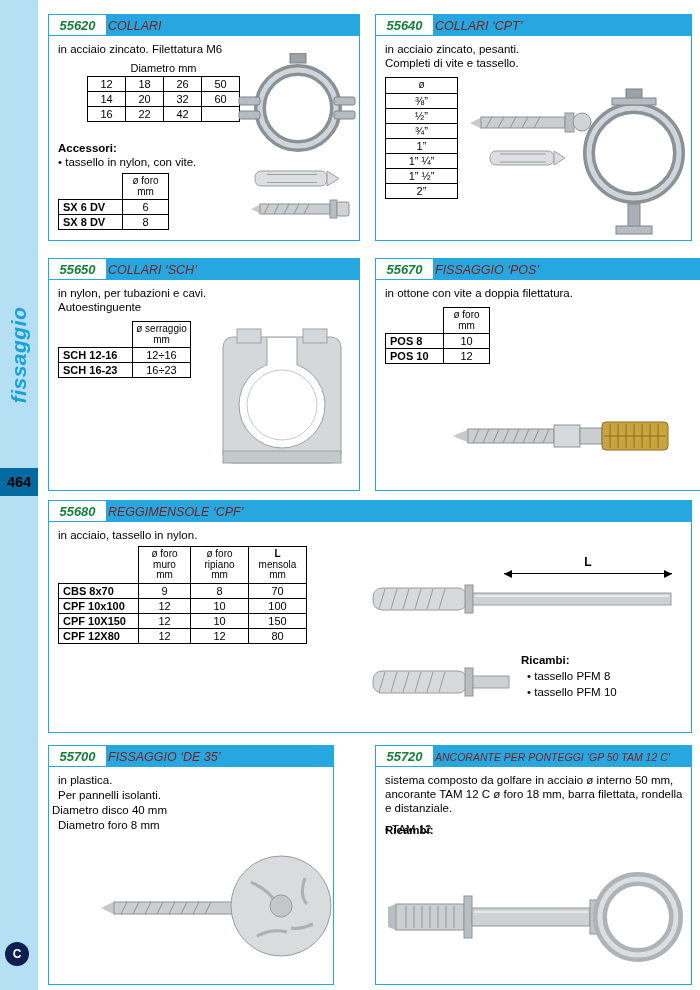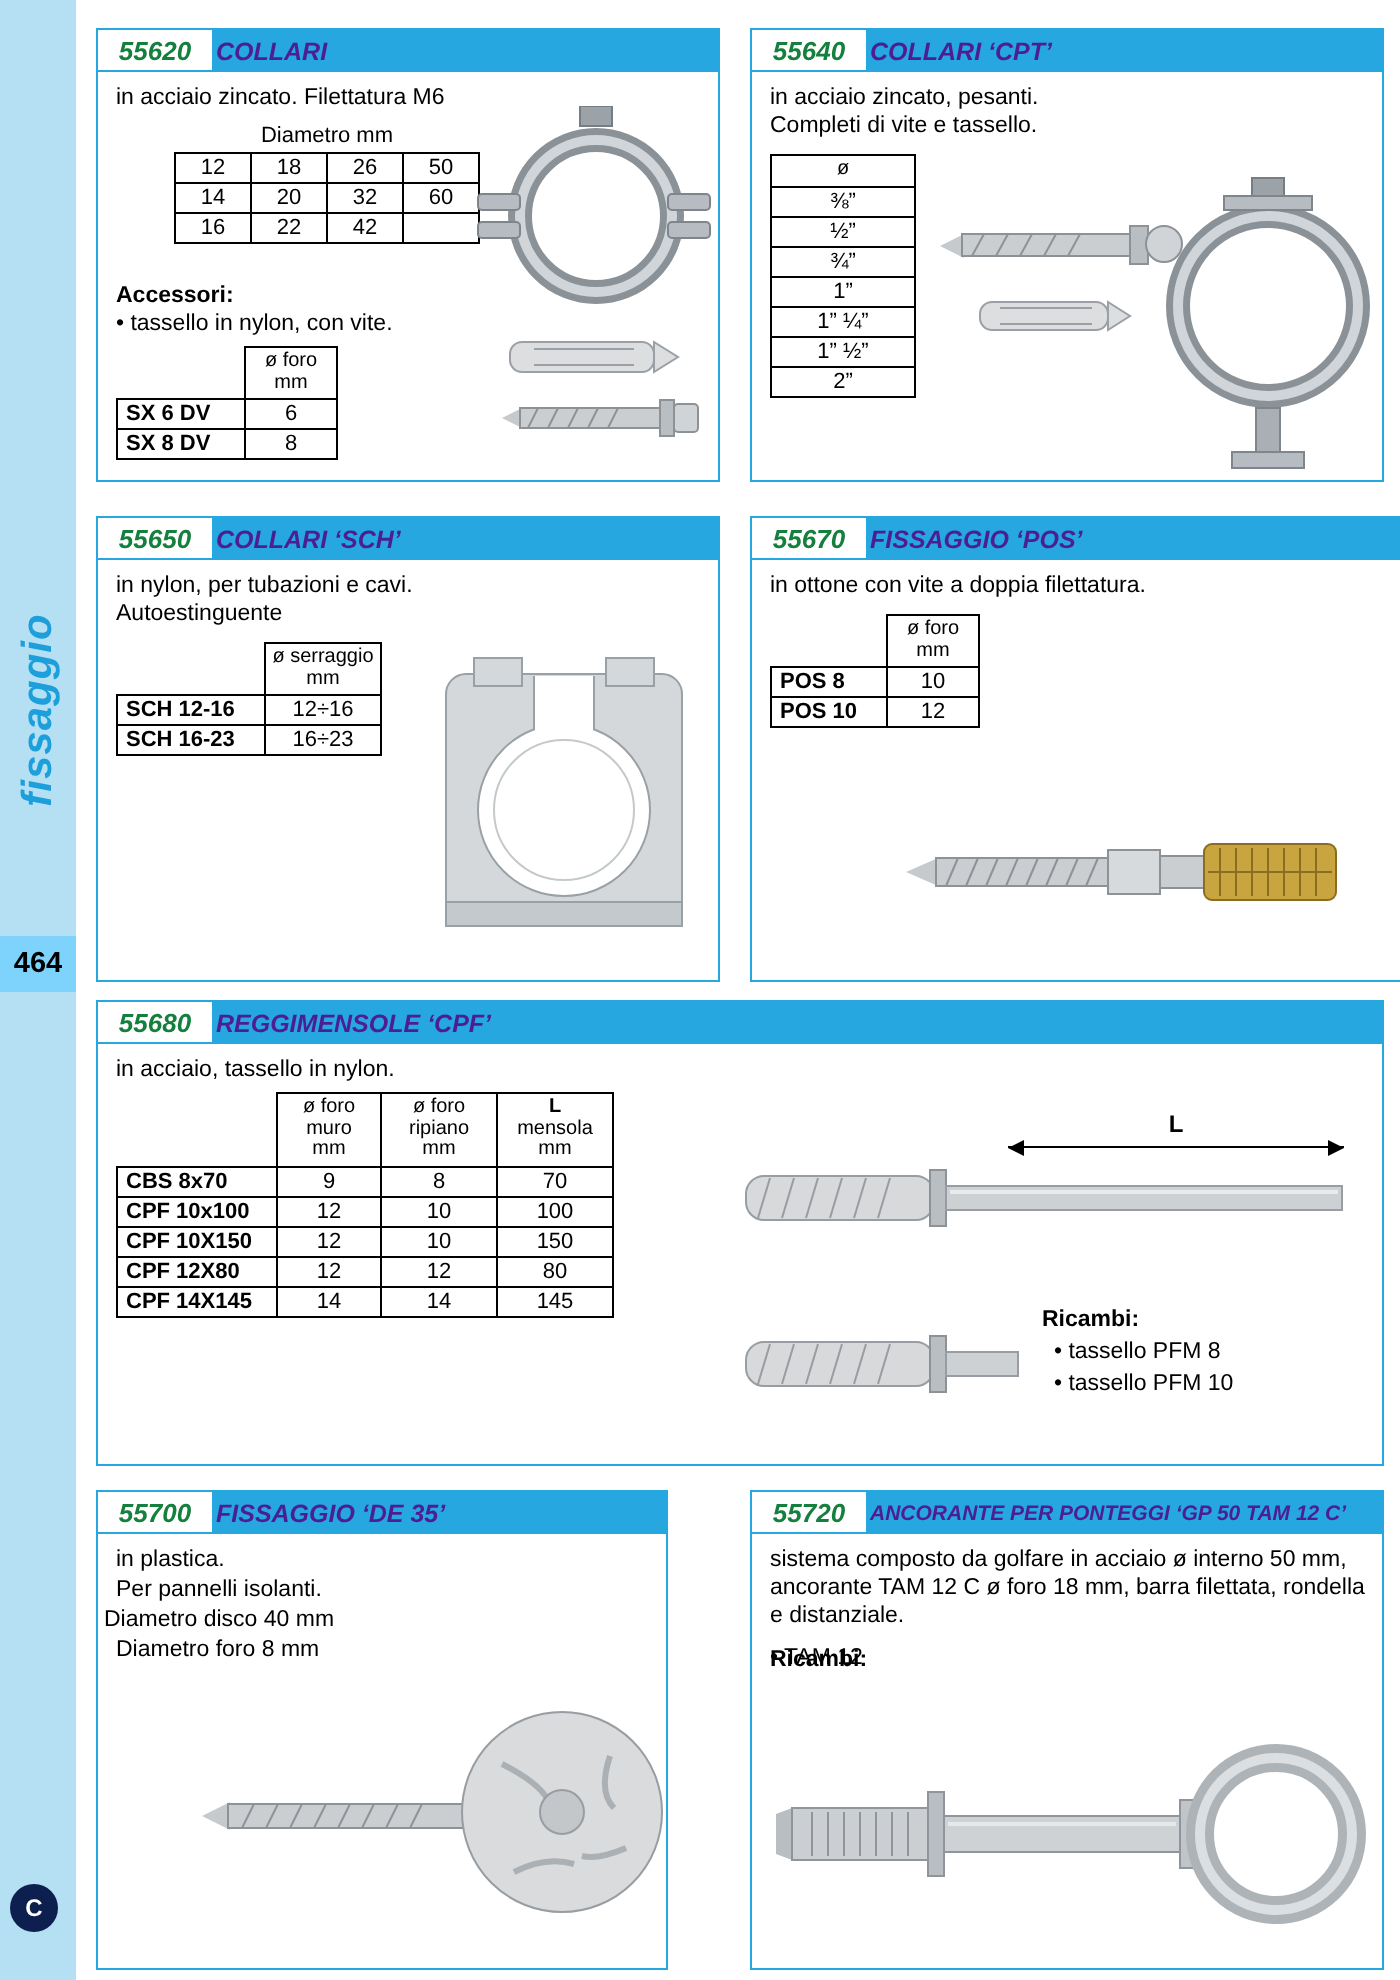"COLLARI" .bar { color: #4c1d95 -> #7f1d1d; font-weight: bold -> normal }
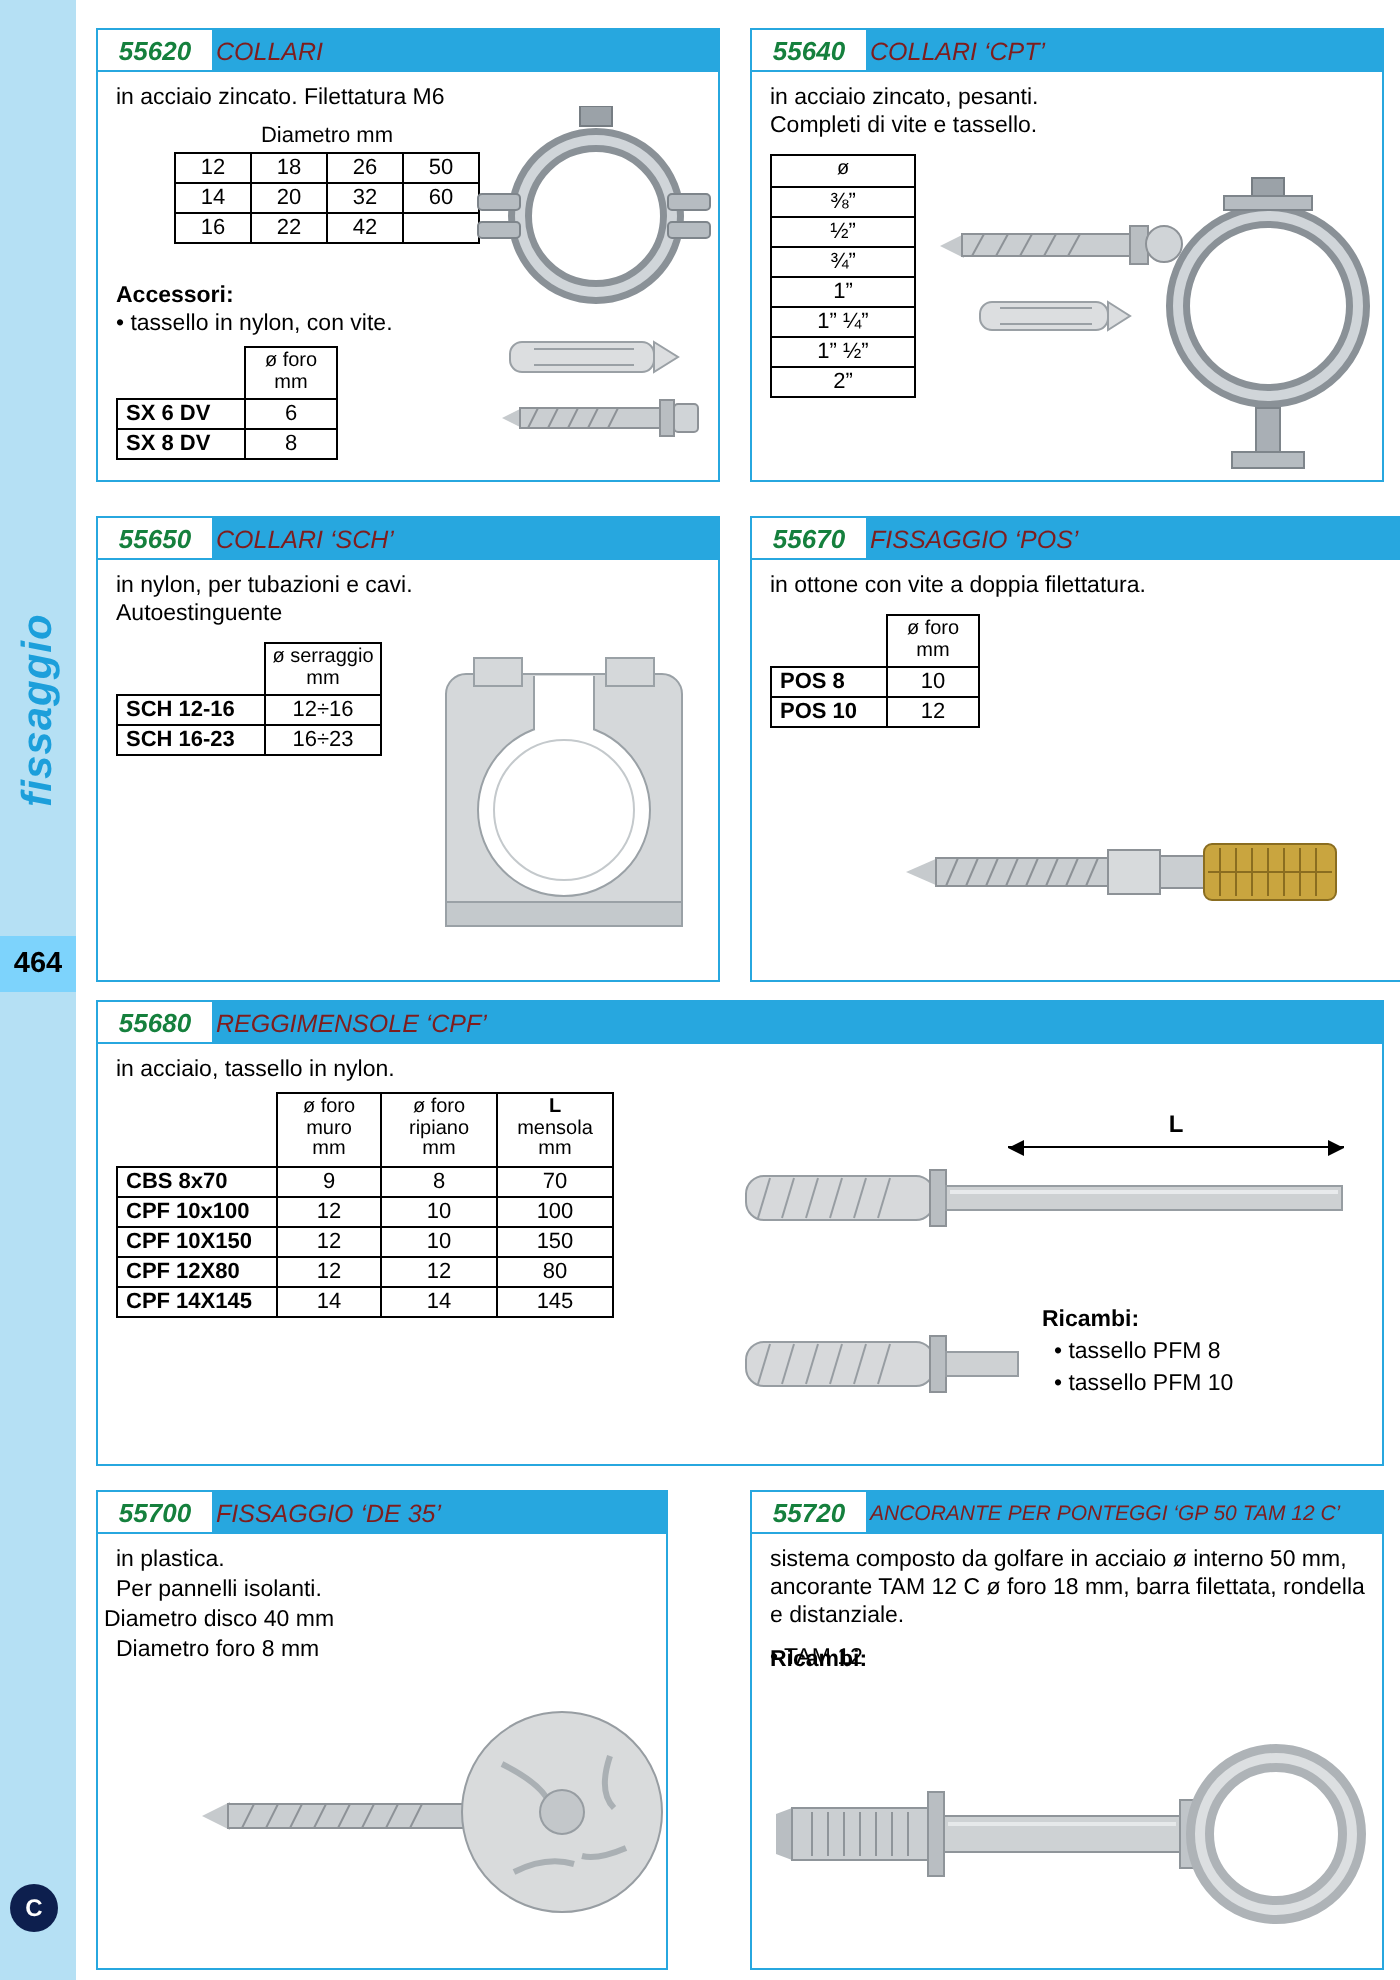"464" .pagenum { background: #7dd3fc -> #0369a1 }
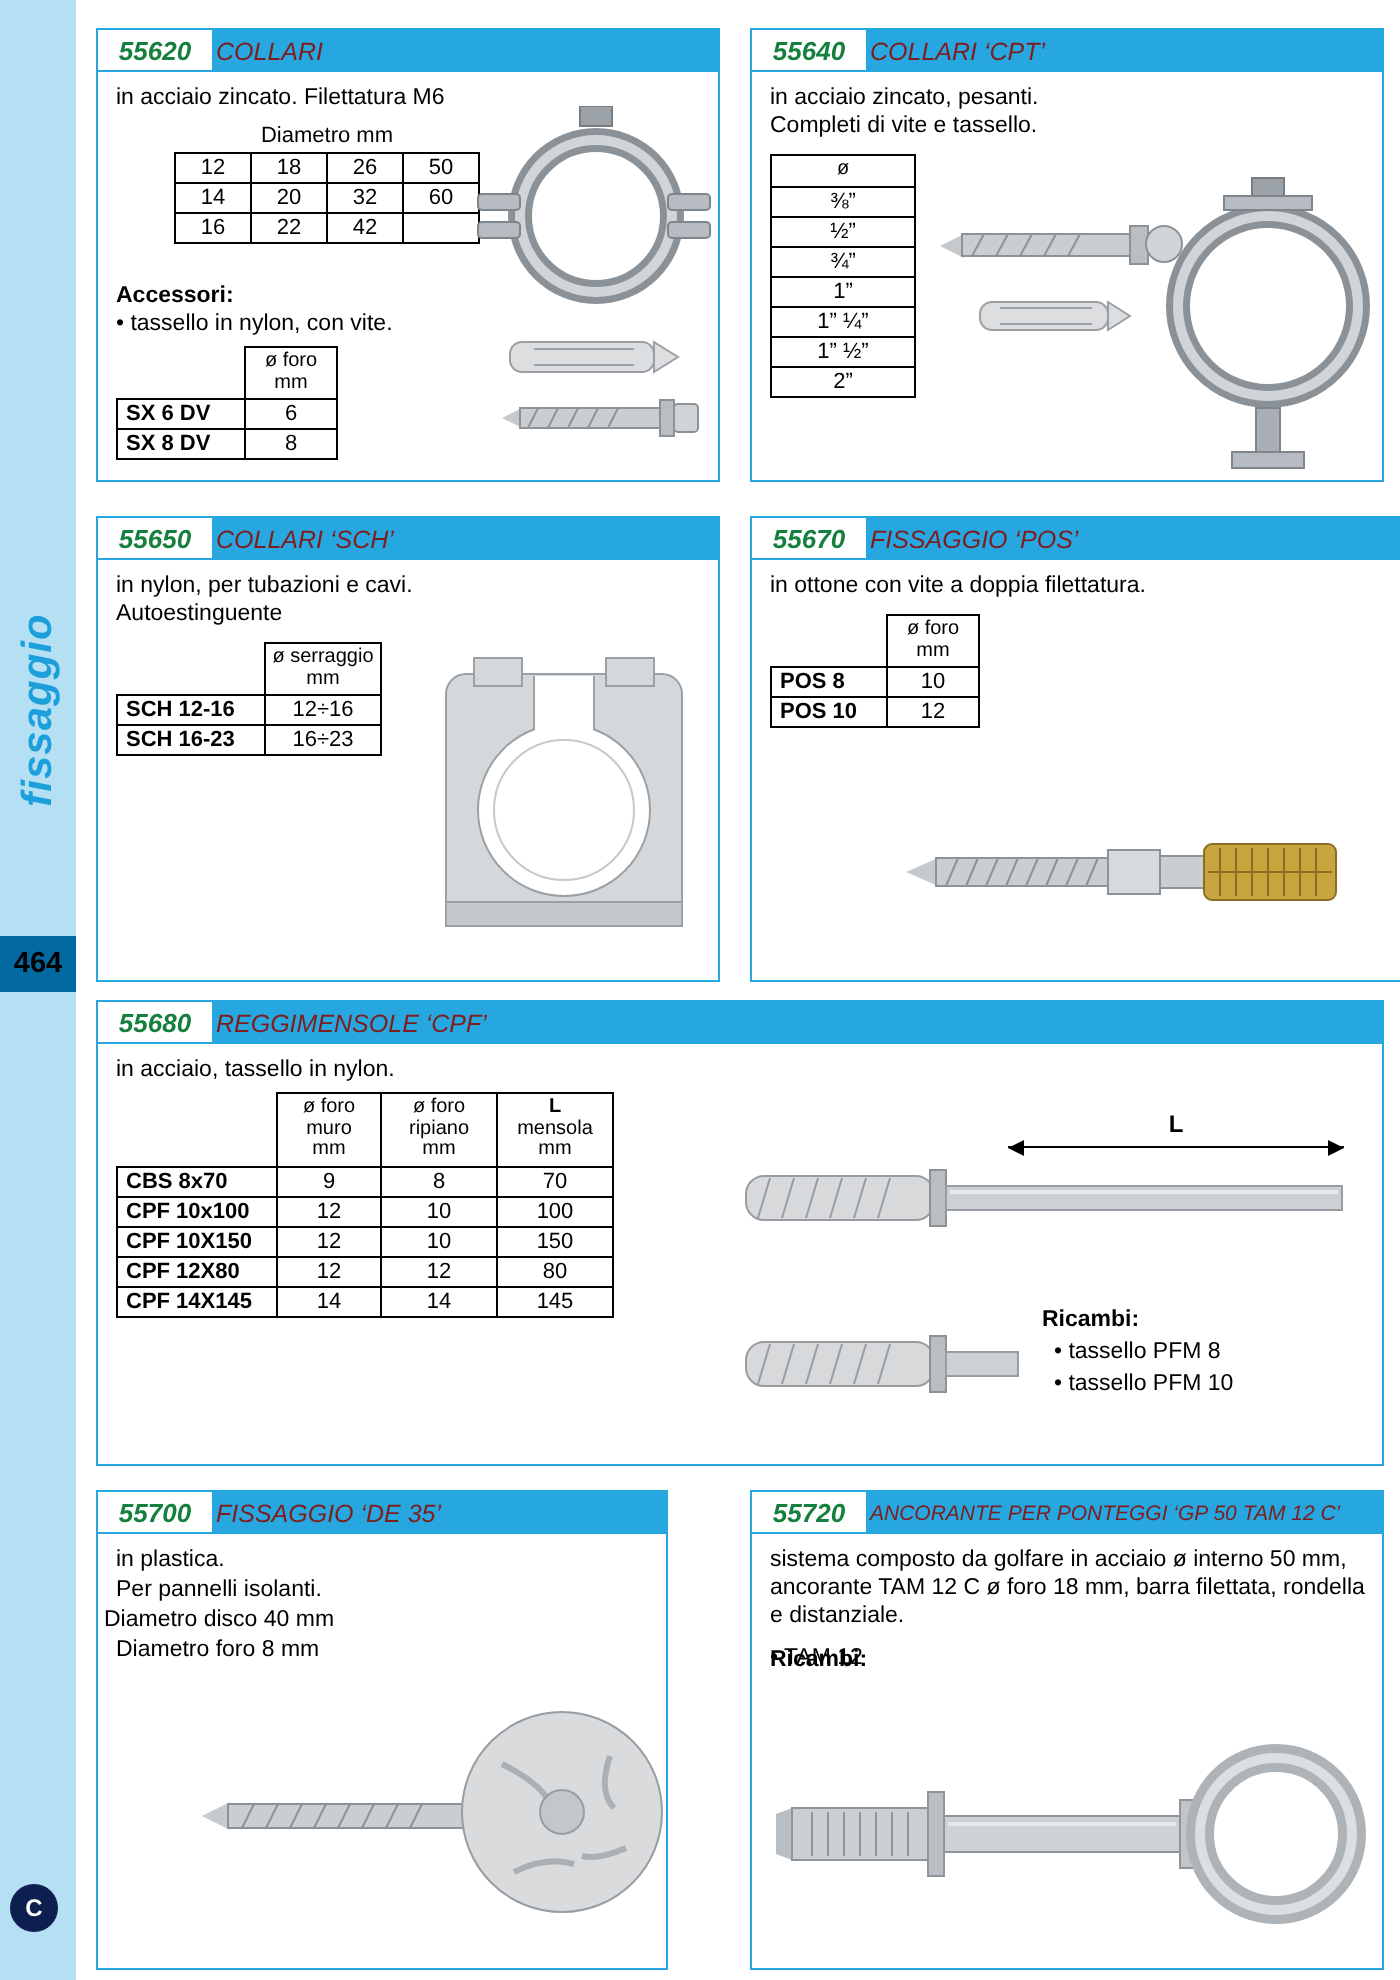"CPF 14X145" tr { html: <tr> <td>CPF 14X145</td> <td>14</td> <td>14</td> <td>145</td> </tr> -> none }
